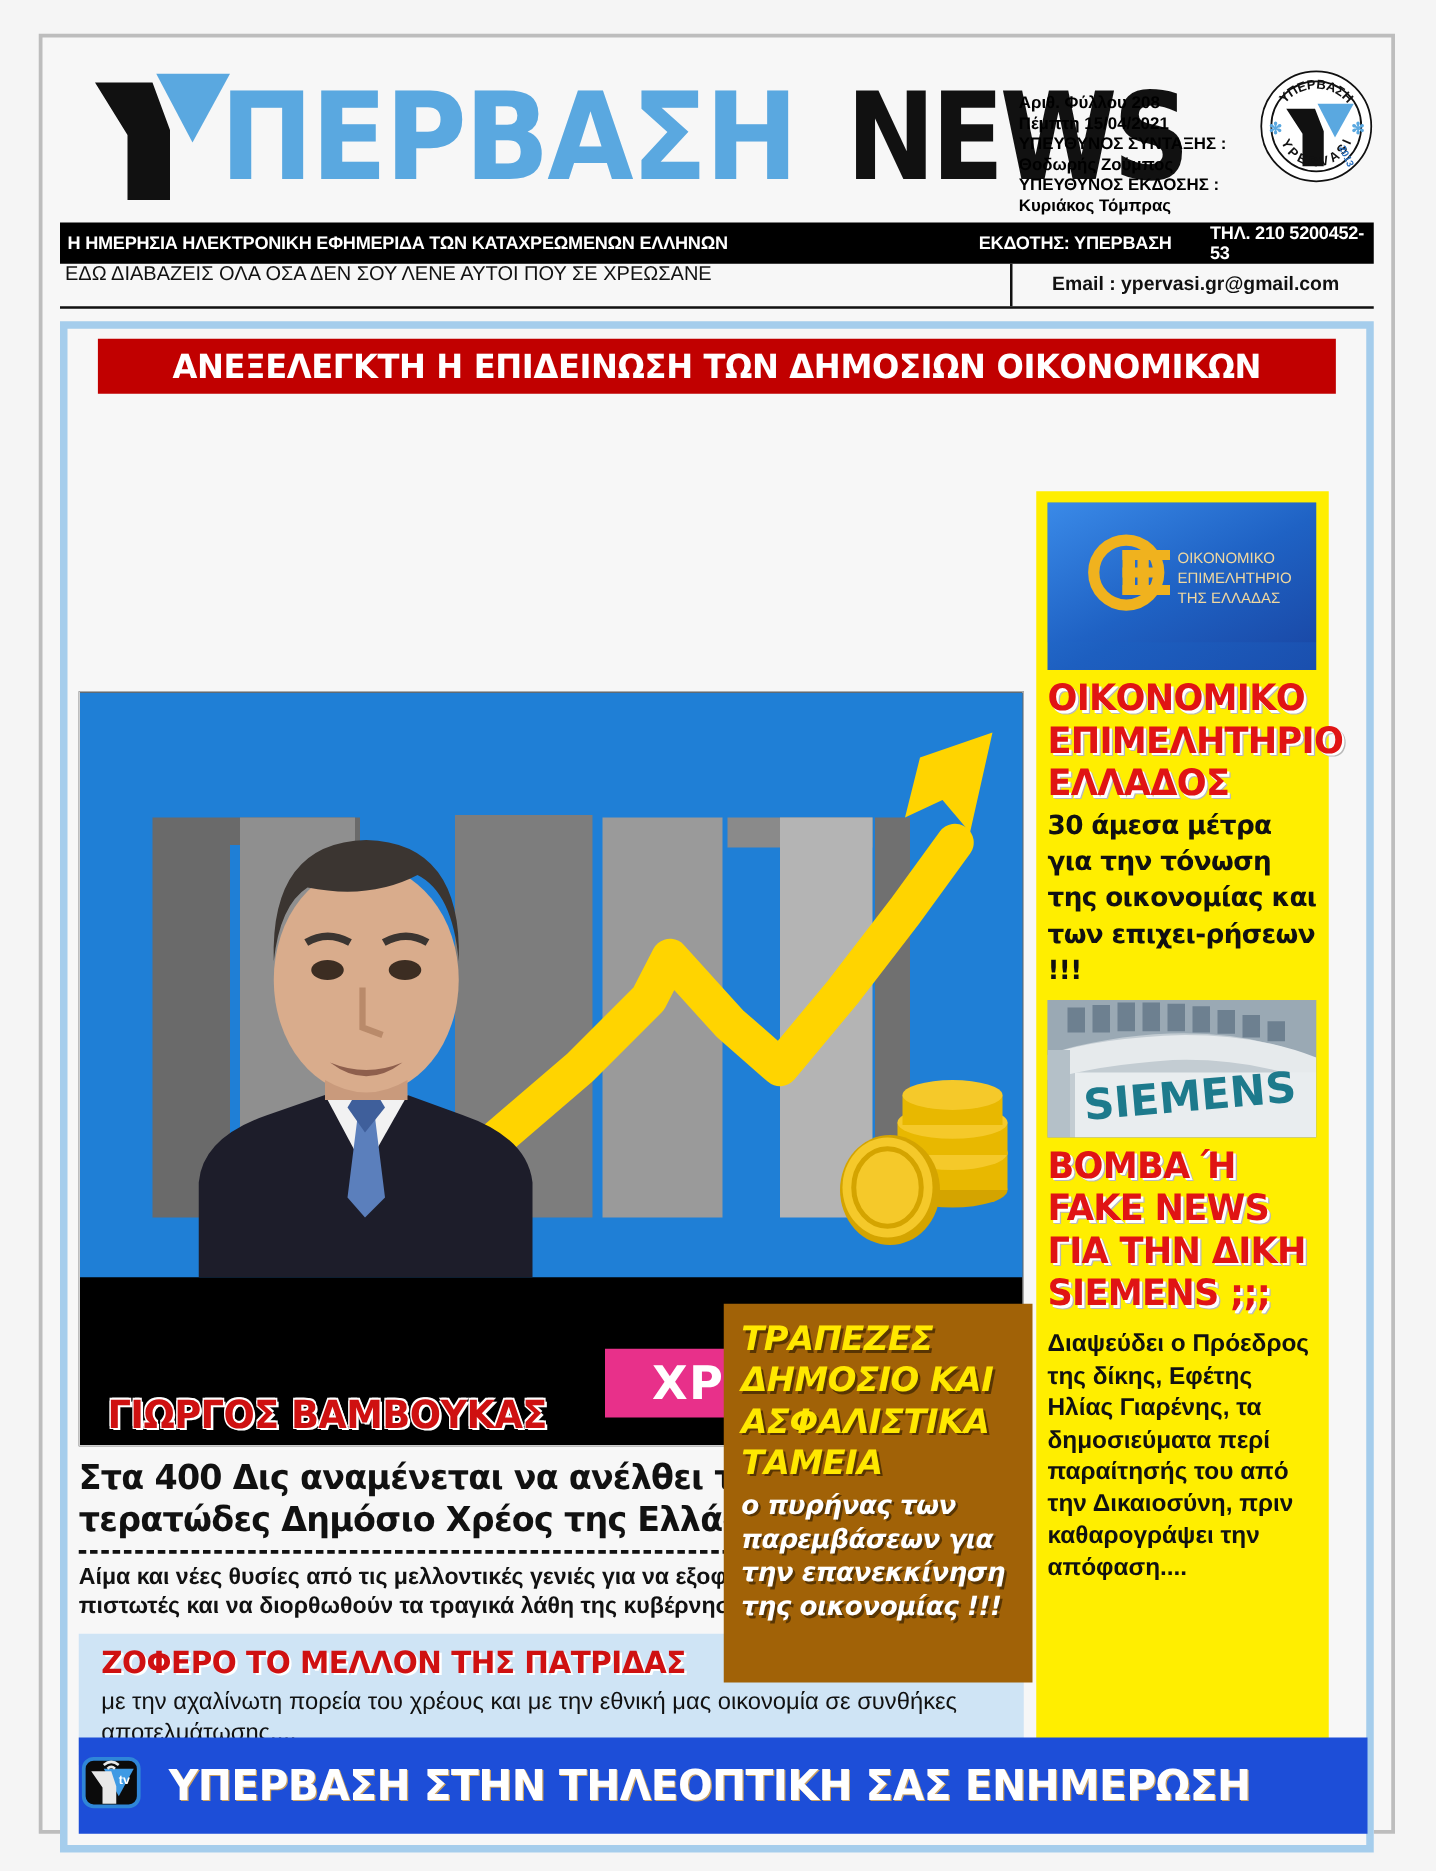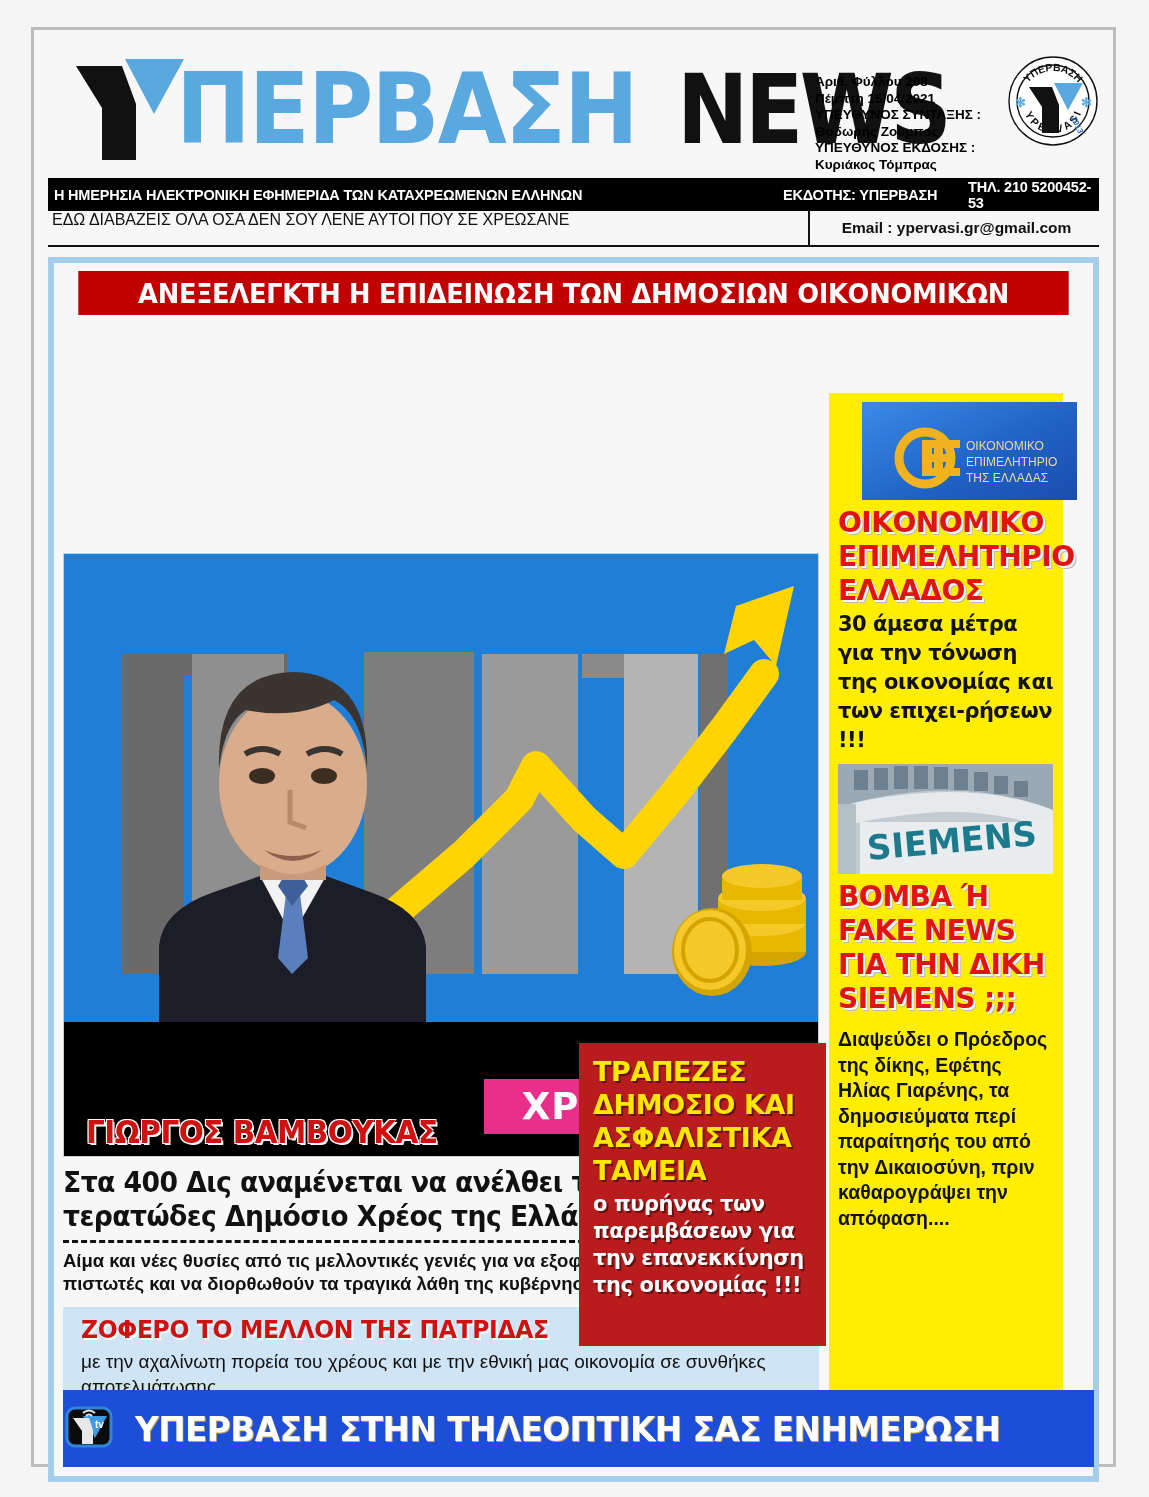"ΟΙΚΟΝΟΜΙΚΟ" .oee-logo { height: 98px -> 134px; margin-left: 24px -> none }
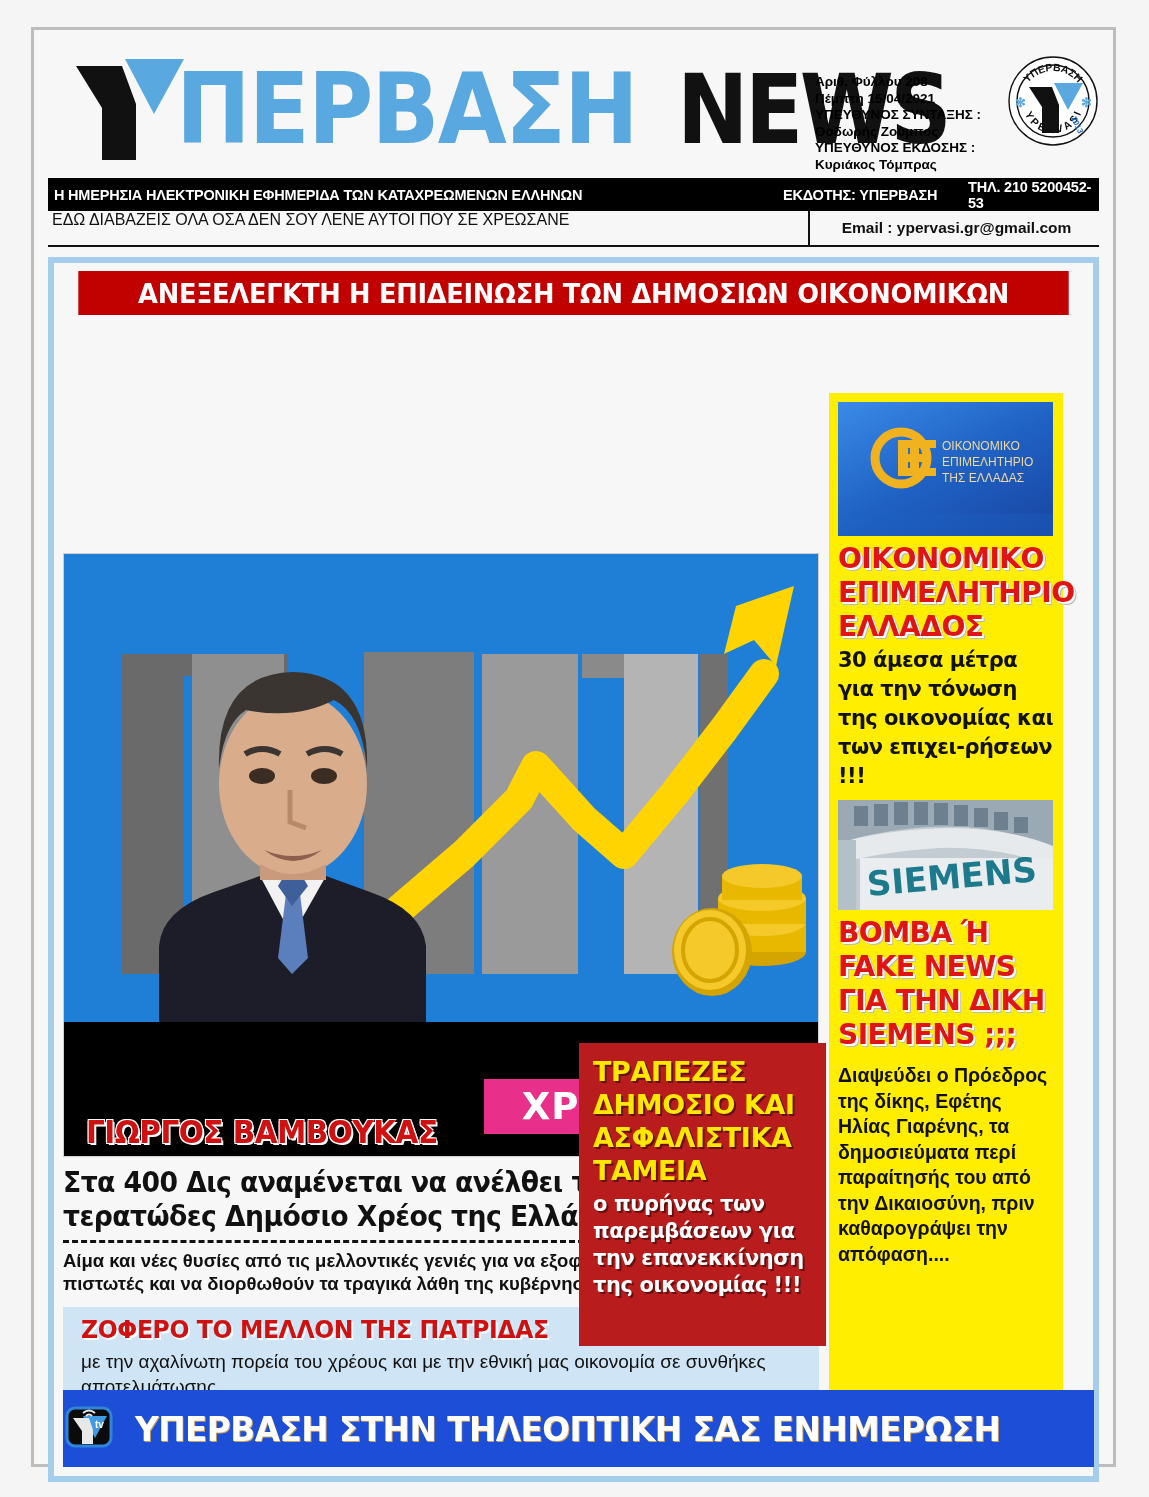"ΤΡΑΠΕΖΕΣ ΔΗΜΟΣΙΟ ΚΑΙ ΑΣΦΑΛΙΣΤΙΚΑ ΤΑΜΕΙΑ" #navy-box { background: #b91c1c -> #a16207; font-style: none -> italic }
